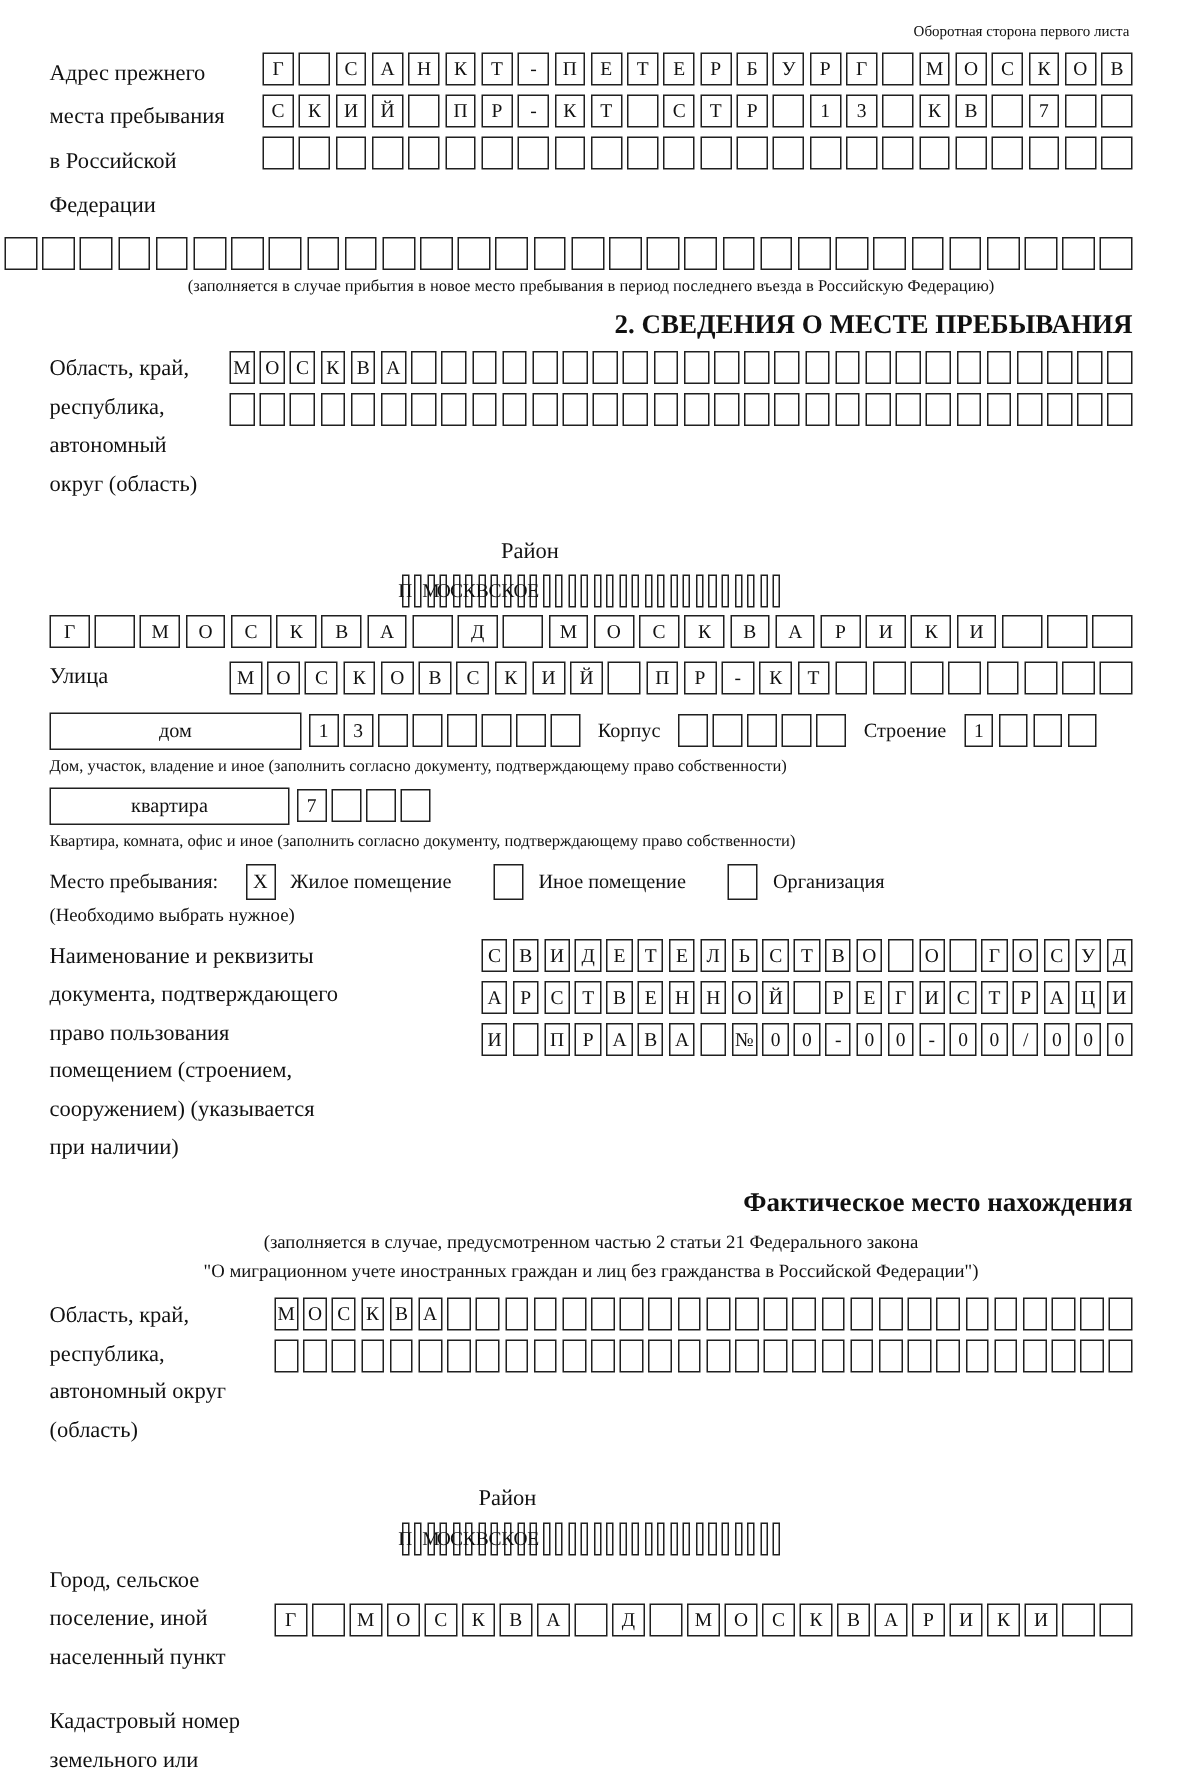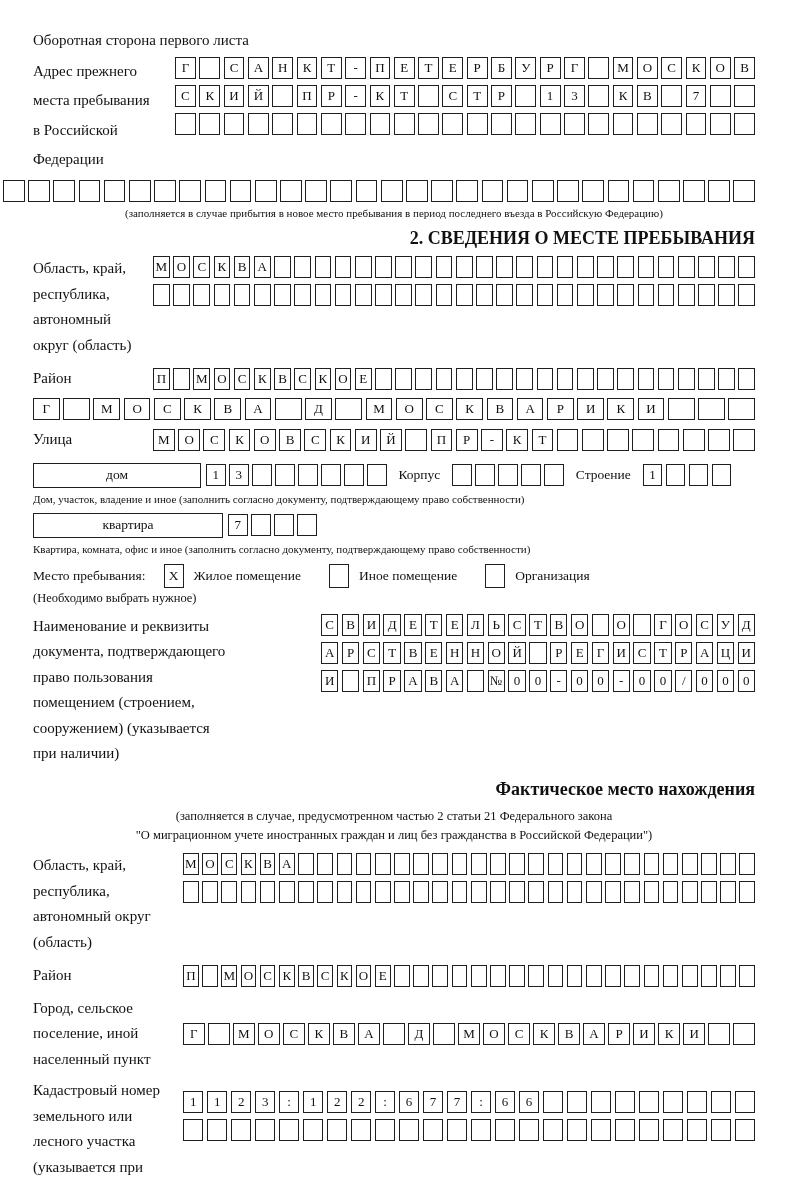"Оборотная сторона первого листа" .hdr-note { font-size: 15px -> 10px; margin-top: 16px -> none; text-align: none -> right }
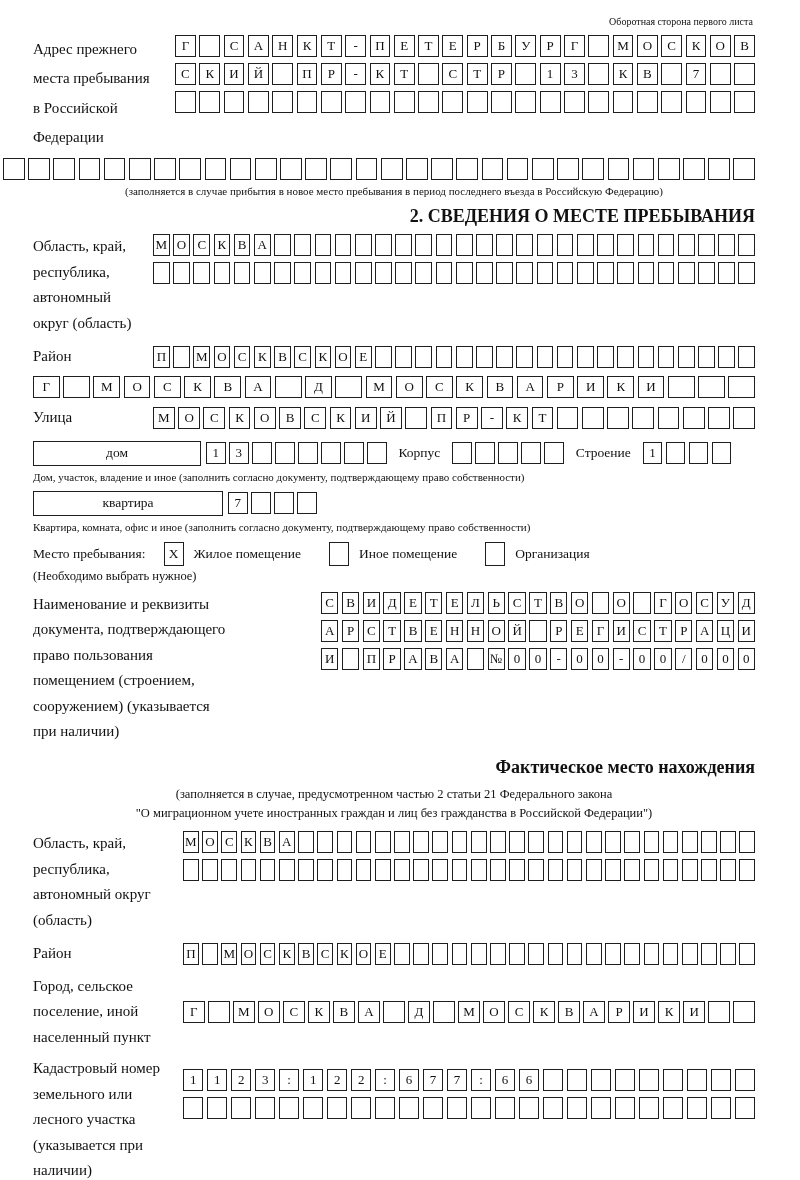"Район" .mt6 { flex-direction: none -> column; margin-top: 6px -> 18px }
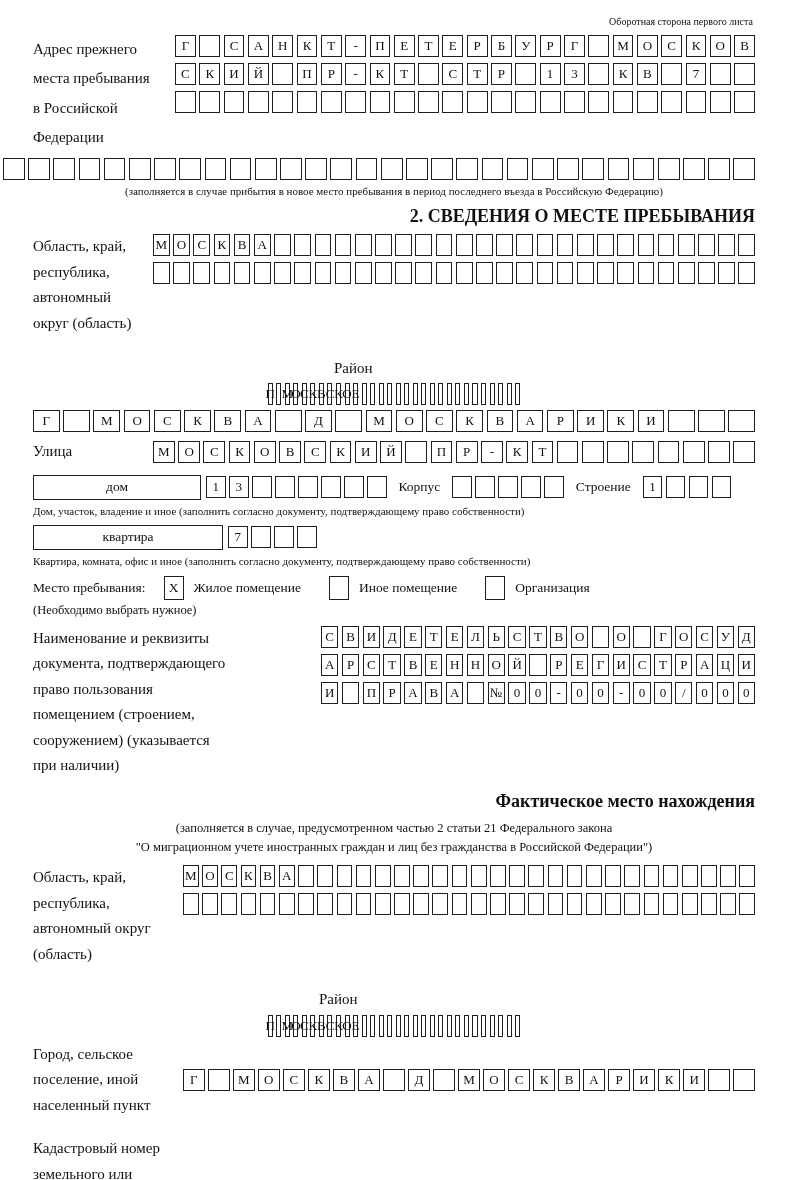"квартира" .nb-kv { width: 190px -> 160px }
